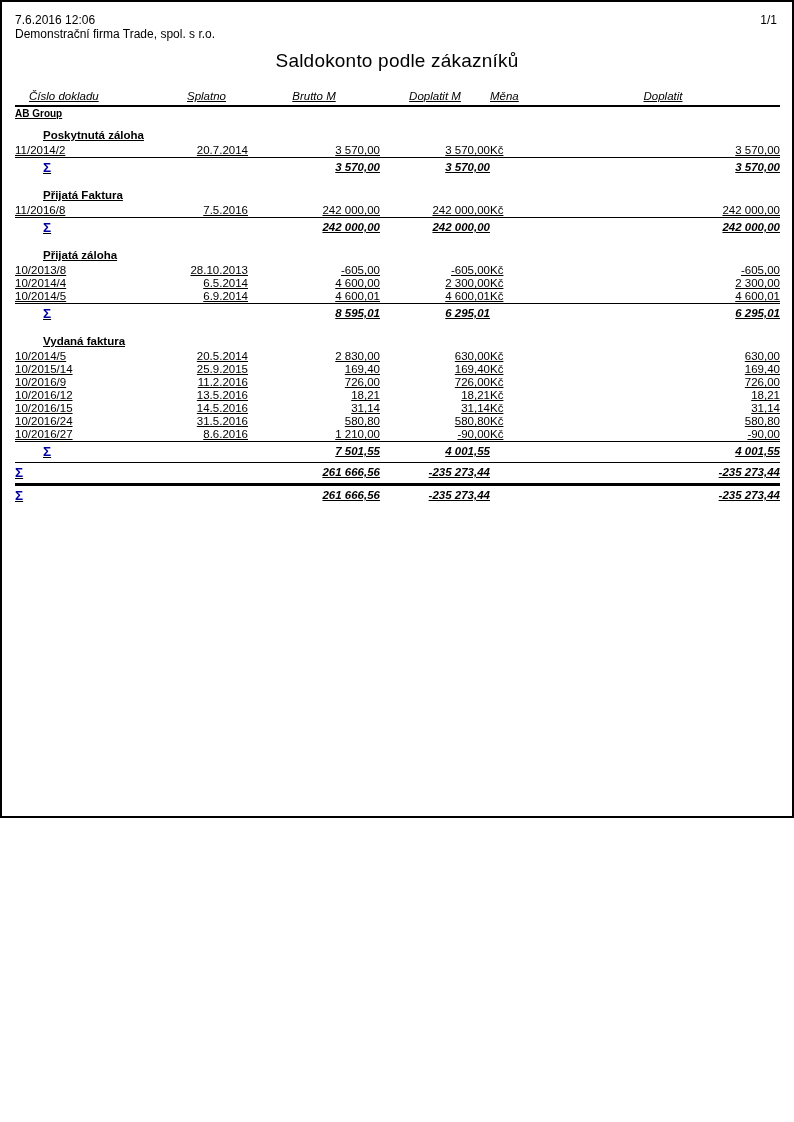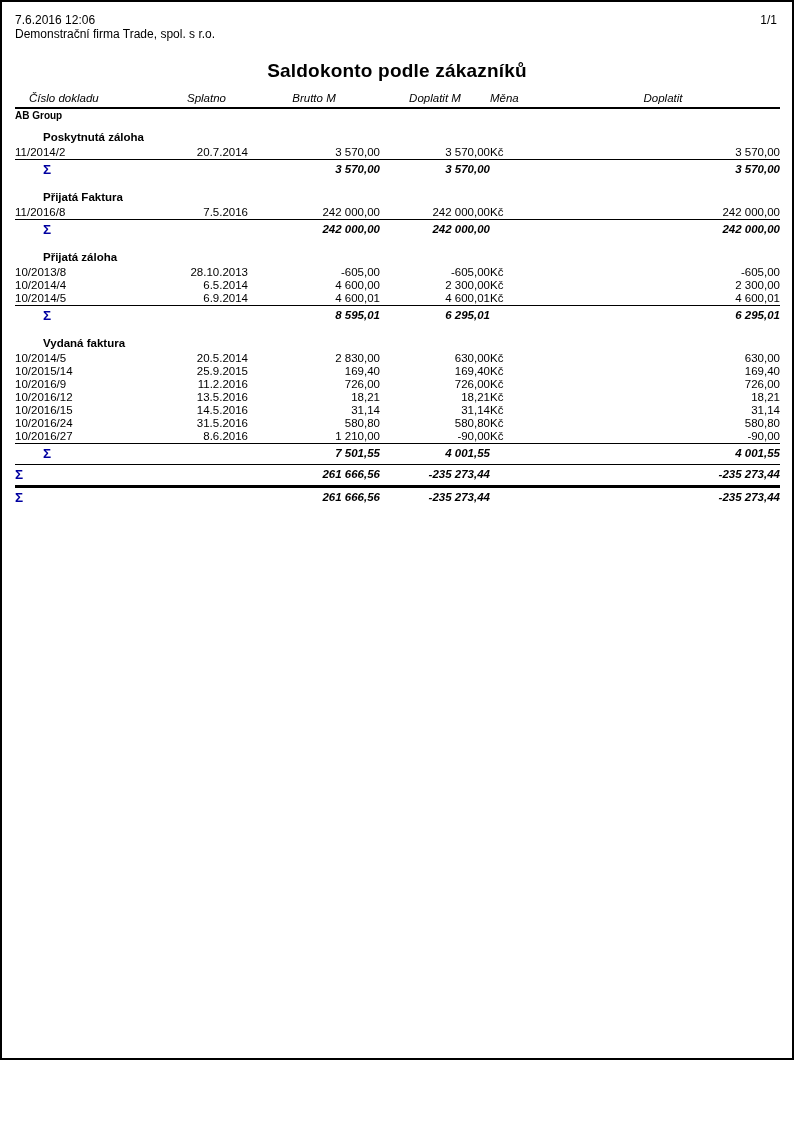"7.6.2016 12:06" .page { height: 1060px -> 818px }
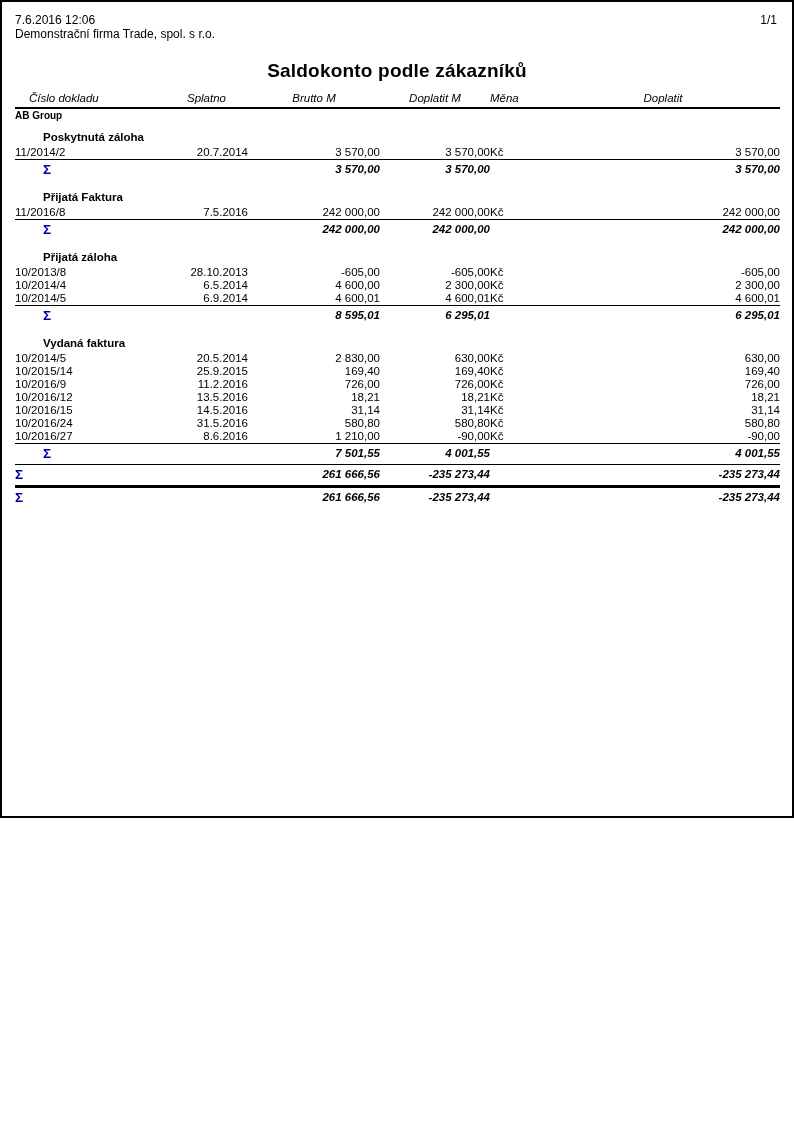"Saldokonto podle zákazníků" .title { font-weight: bold -> normal; margin-top: 19px -> 9px }
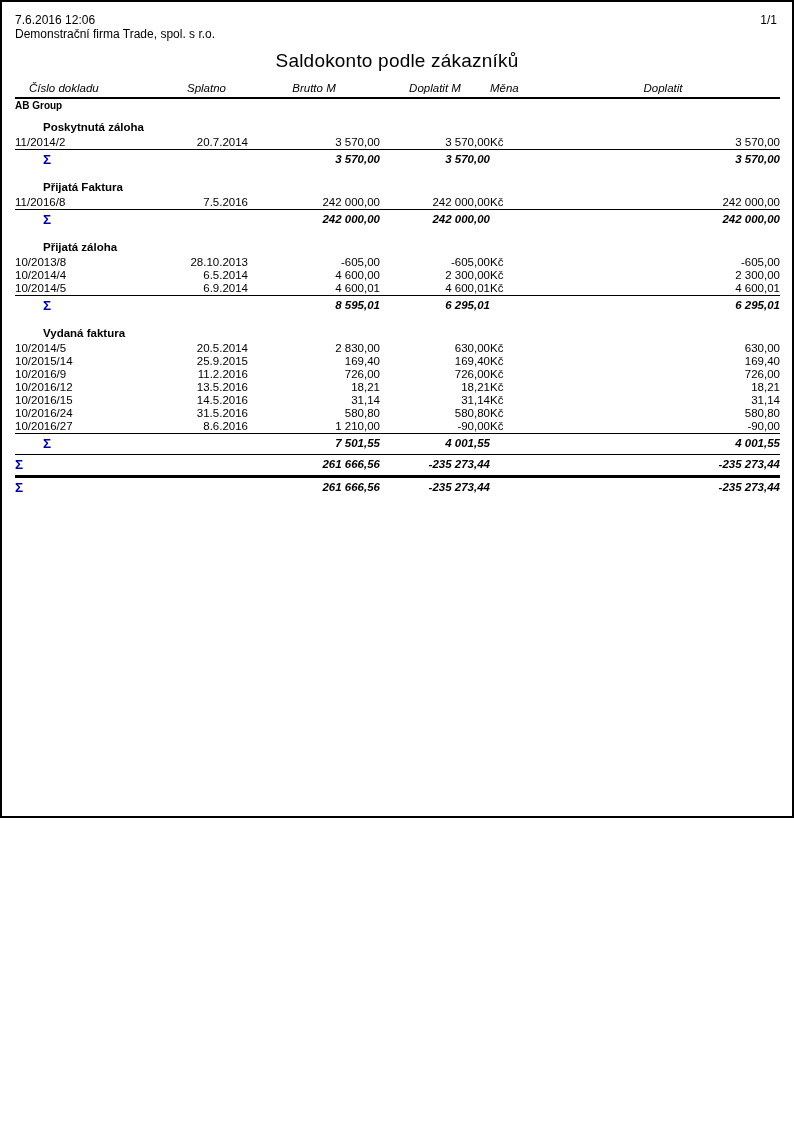"Číslo dokladu" table.report { margin: 8px 15px 0 13px -> 16px 15px 0 13px; text-decoration: none -> underline }
